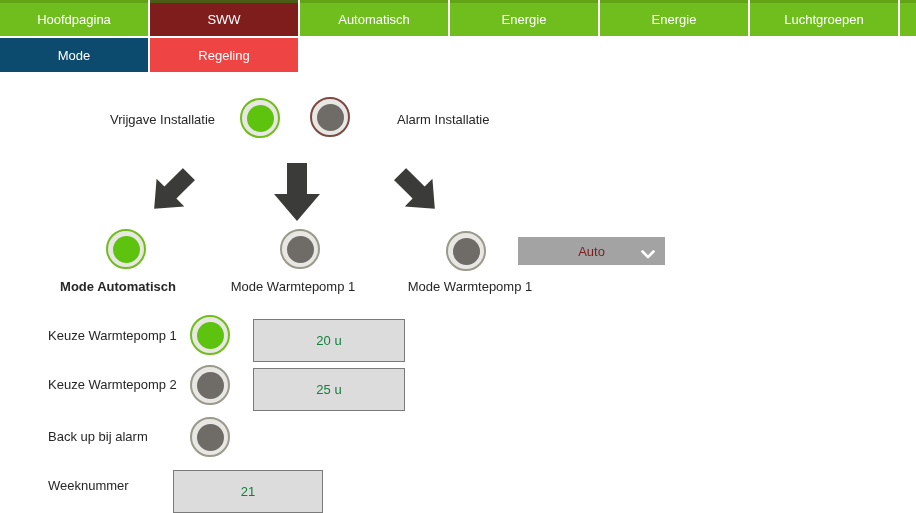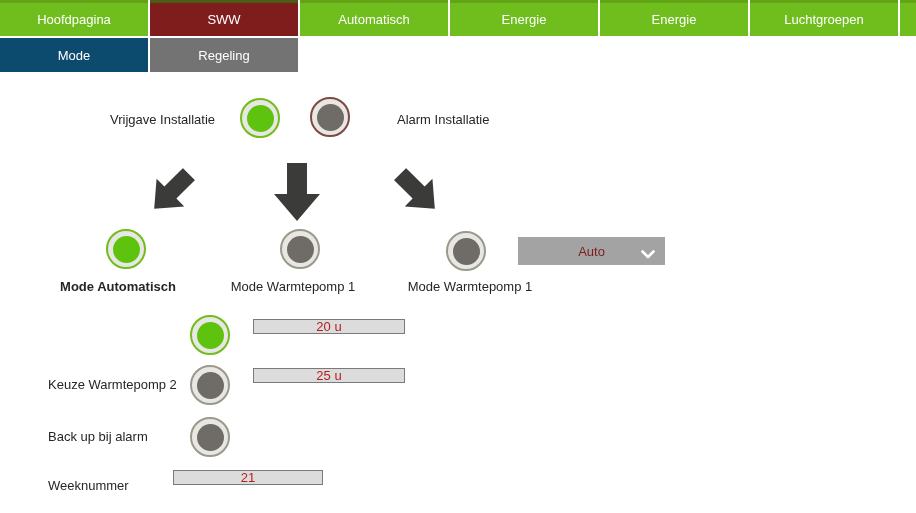"Regeling" .row2-tab.selected { background: #737373 -> #ef4444 }
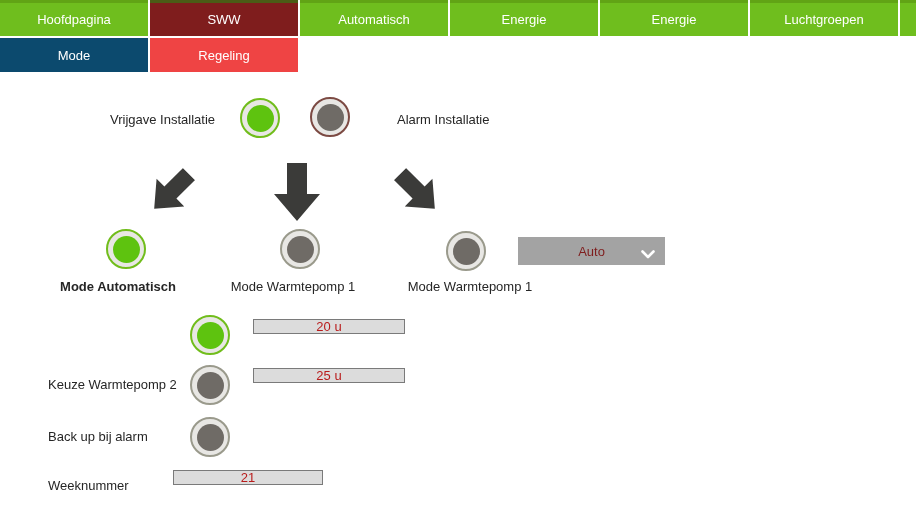"Keuze Warmtepomp 1" div.lbl { html: none -> <div>Keuze Warmtepomp 1</div> }
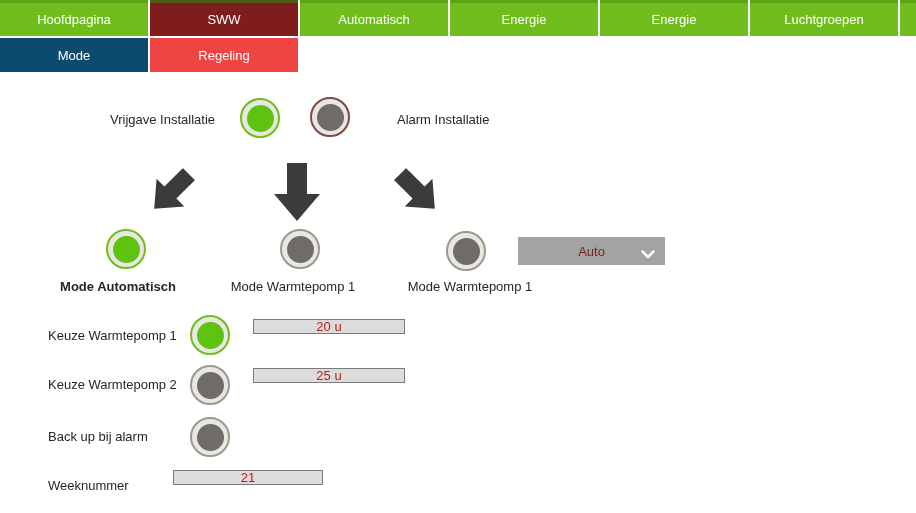"20 u" .field { color: #b91c1c -> #15803d; height: 15px -> 43px }
